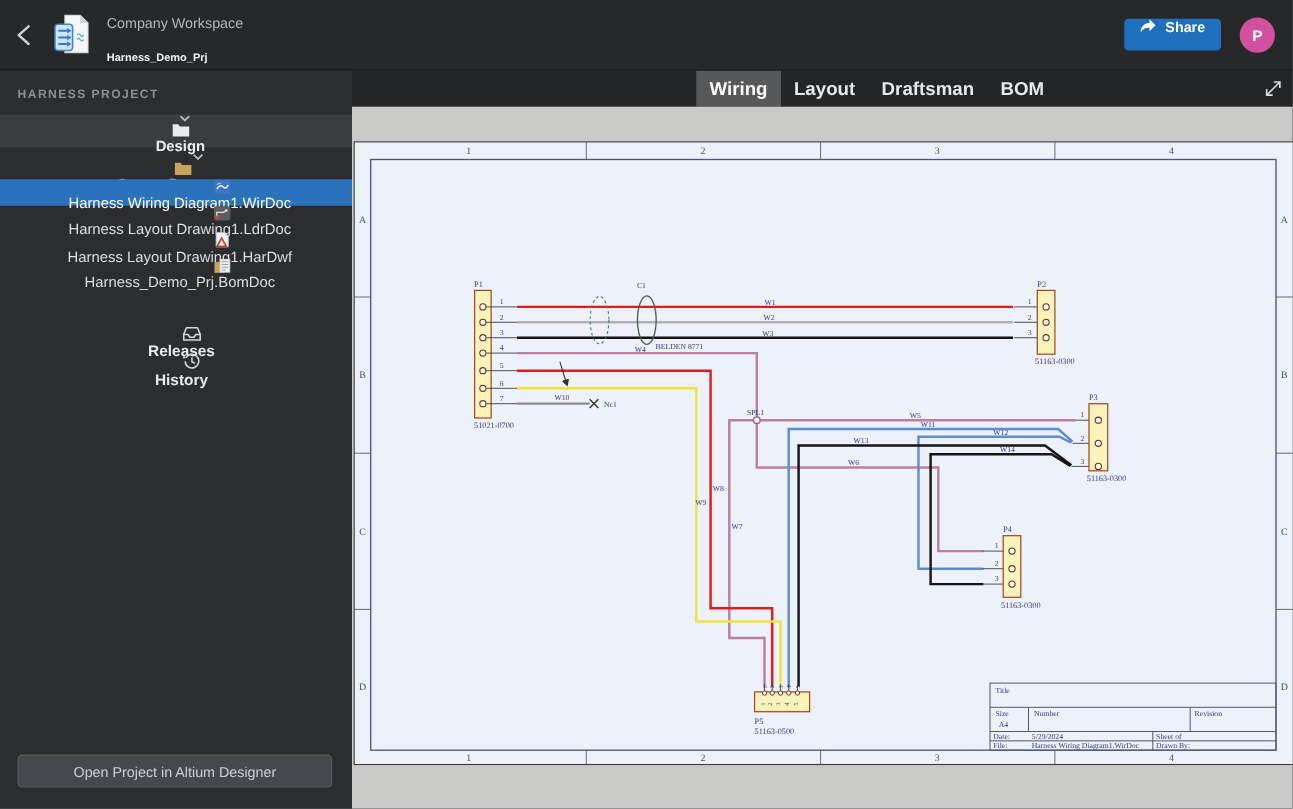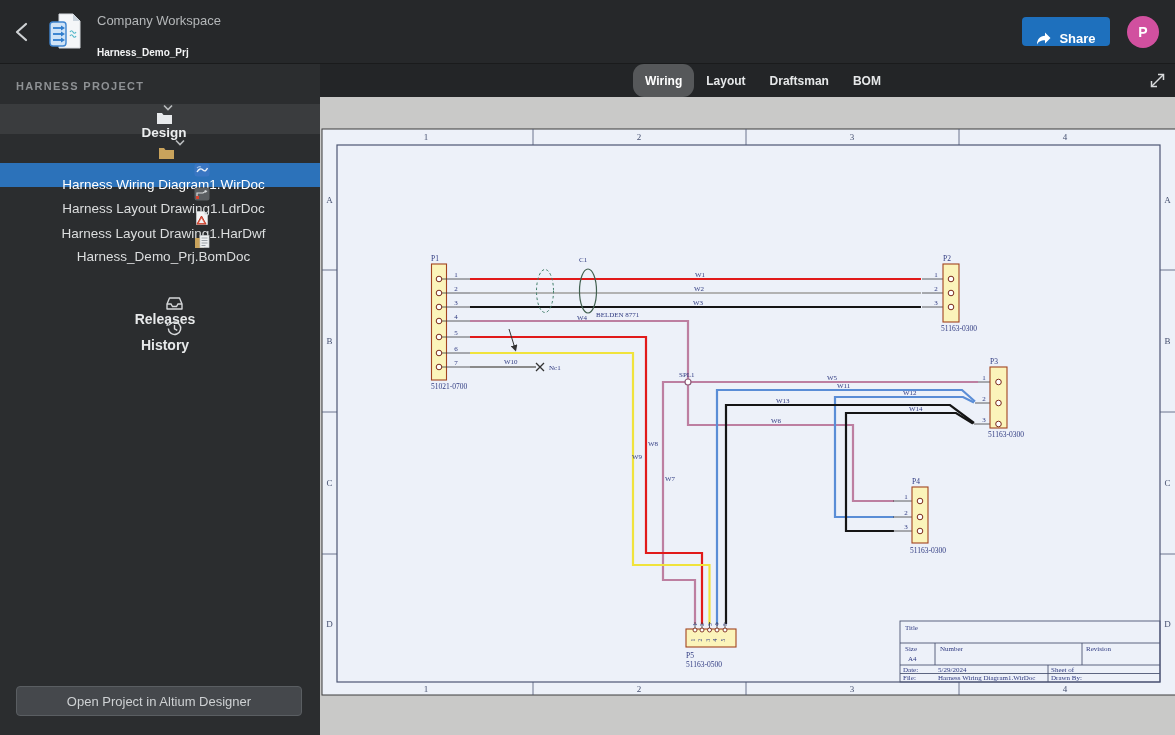"Share" #share-btn { align-items: flex-end -> flex-start }
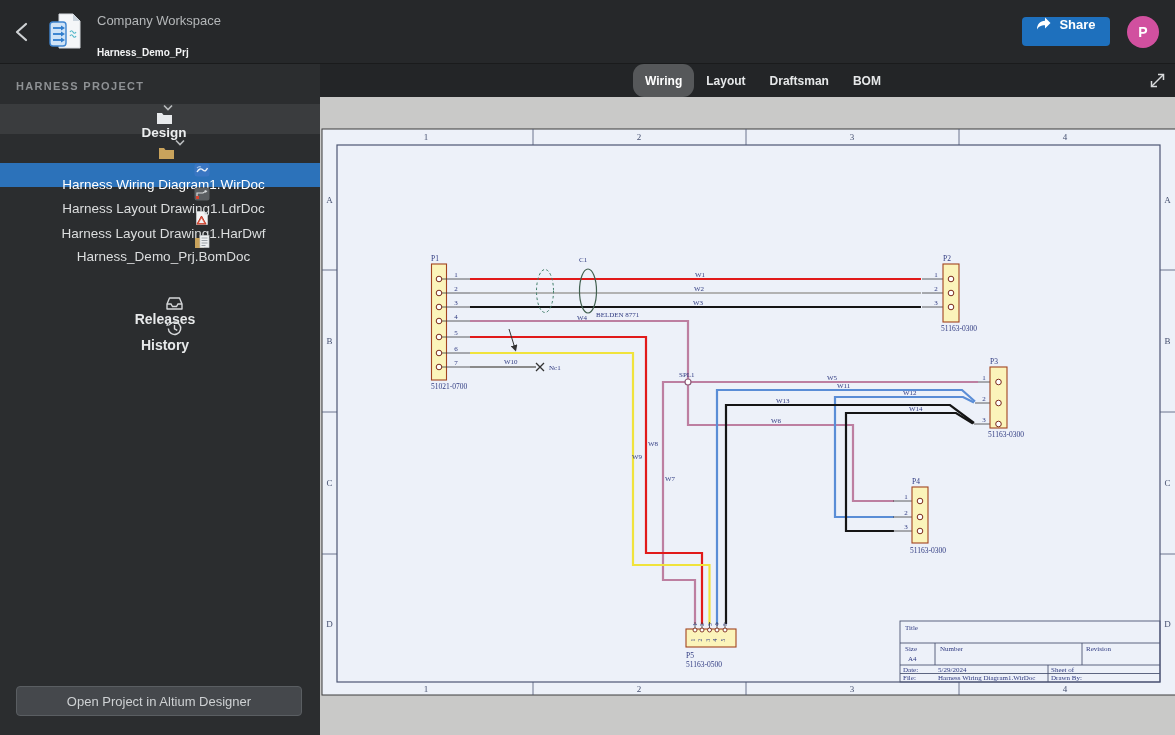"Wiring" .tab { border-radius: 11px -> none; font-size: 12px -> 17px }
